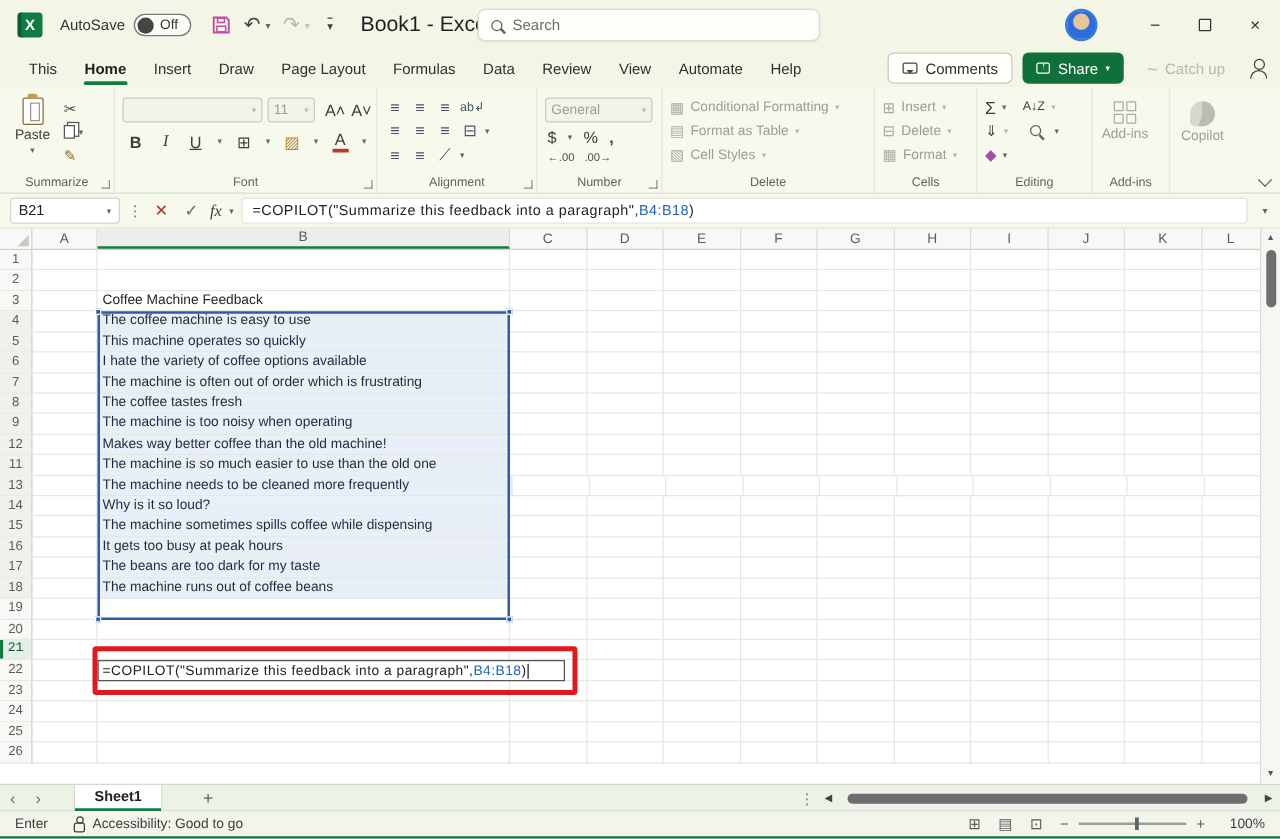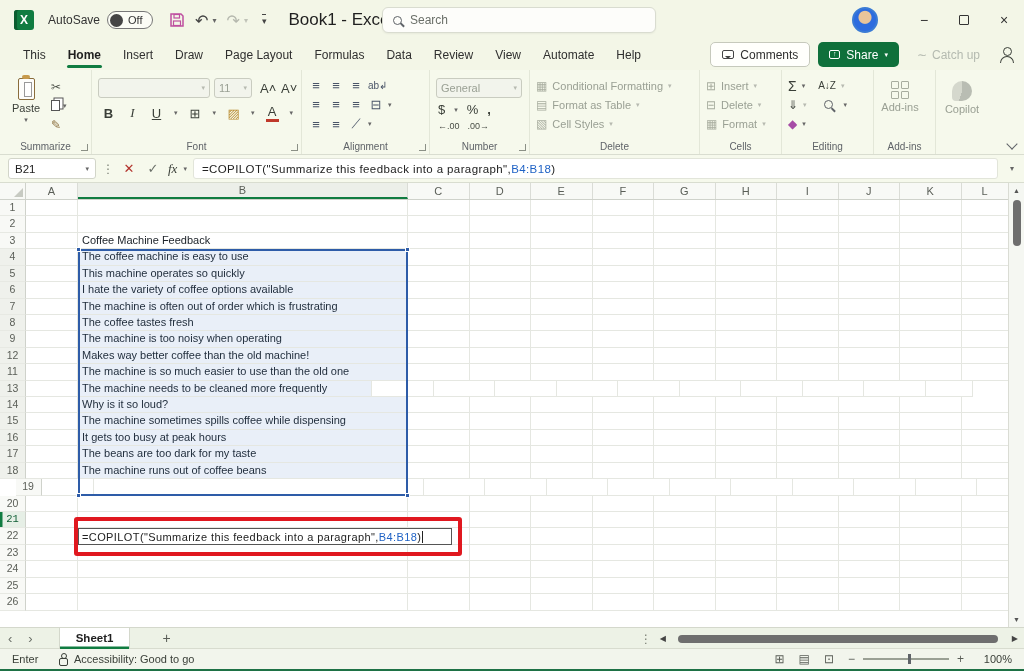"The machine needs to be" div.g-cell { width: 294px -> 332px }
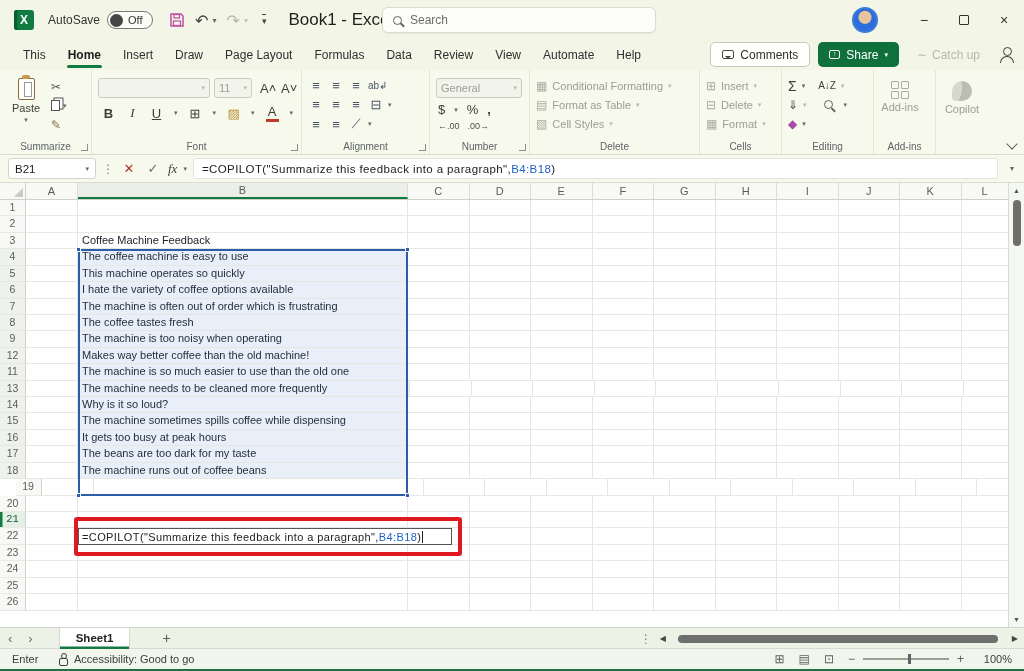"19" div.g-row { justify-content: flex-end -> none }
